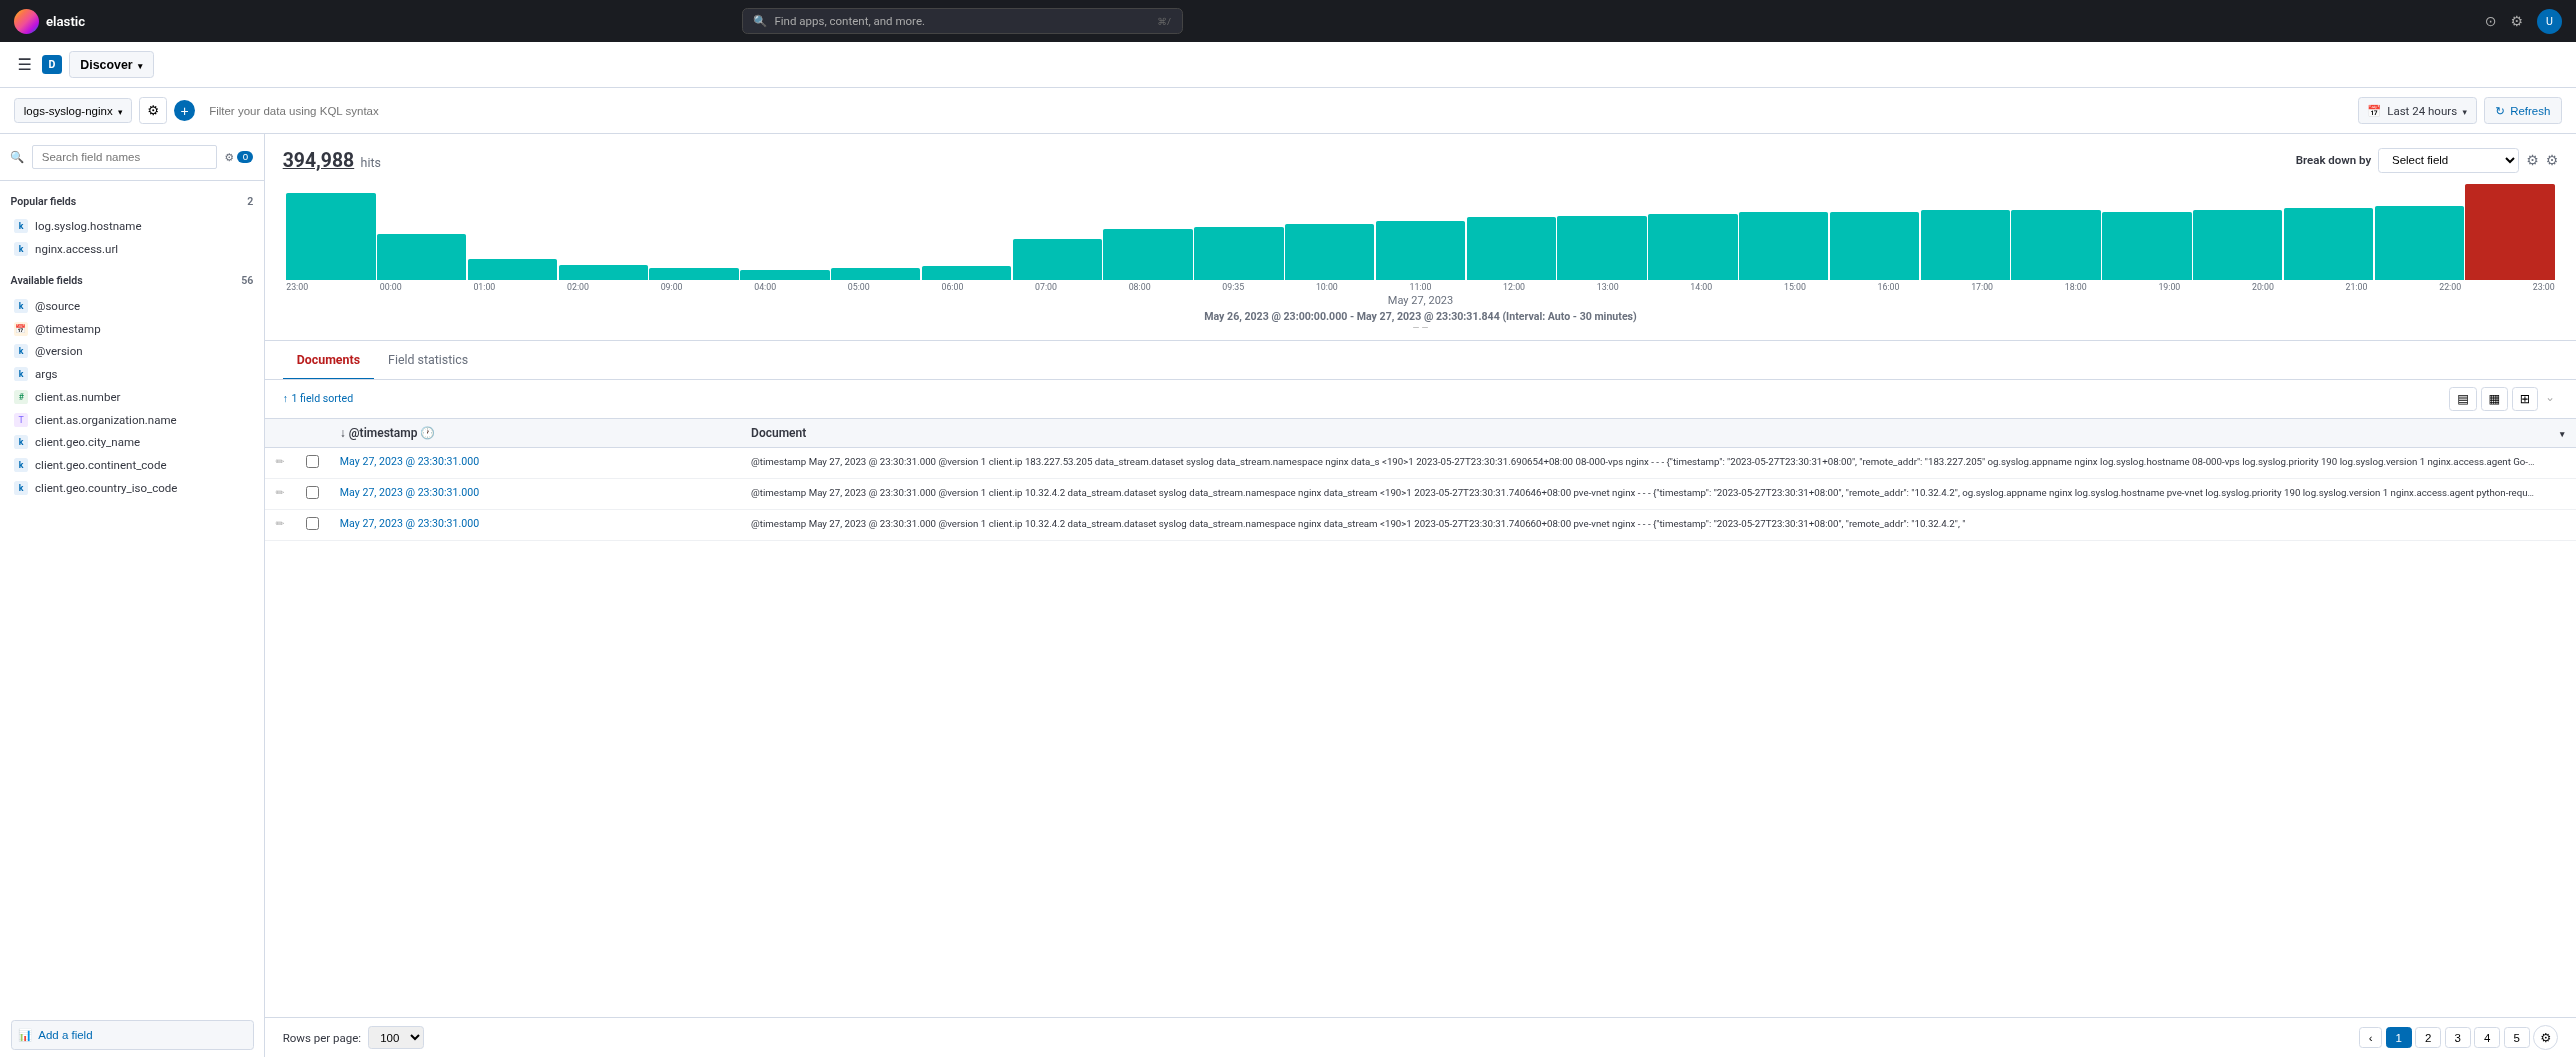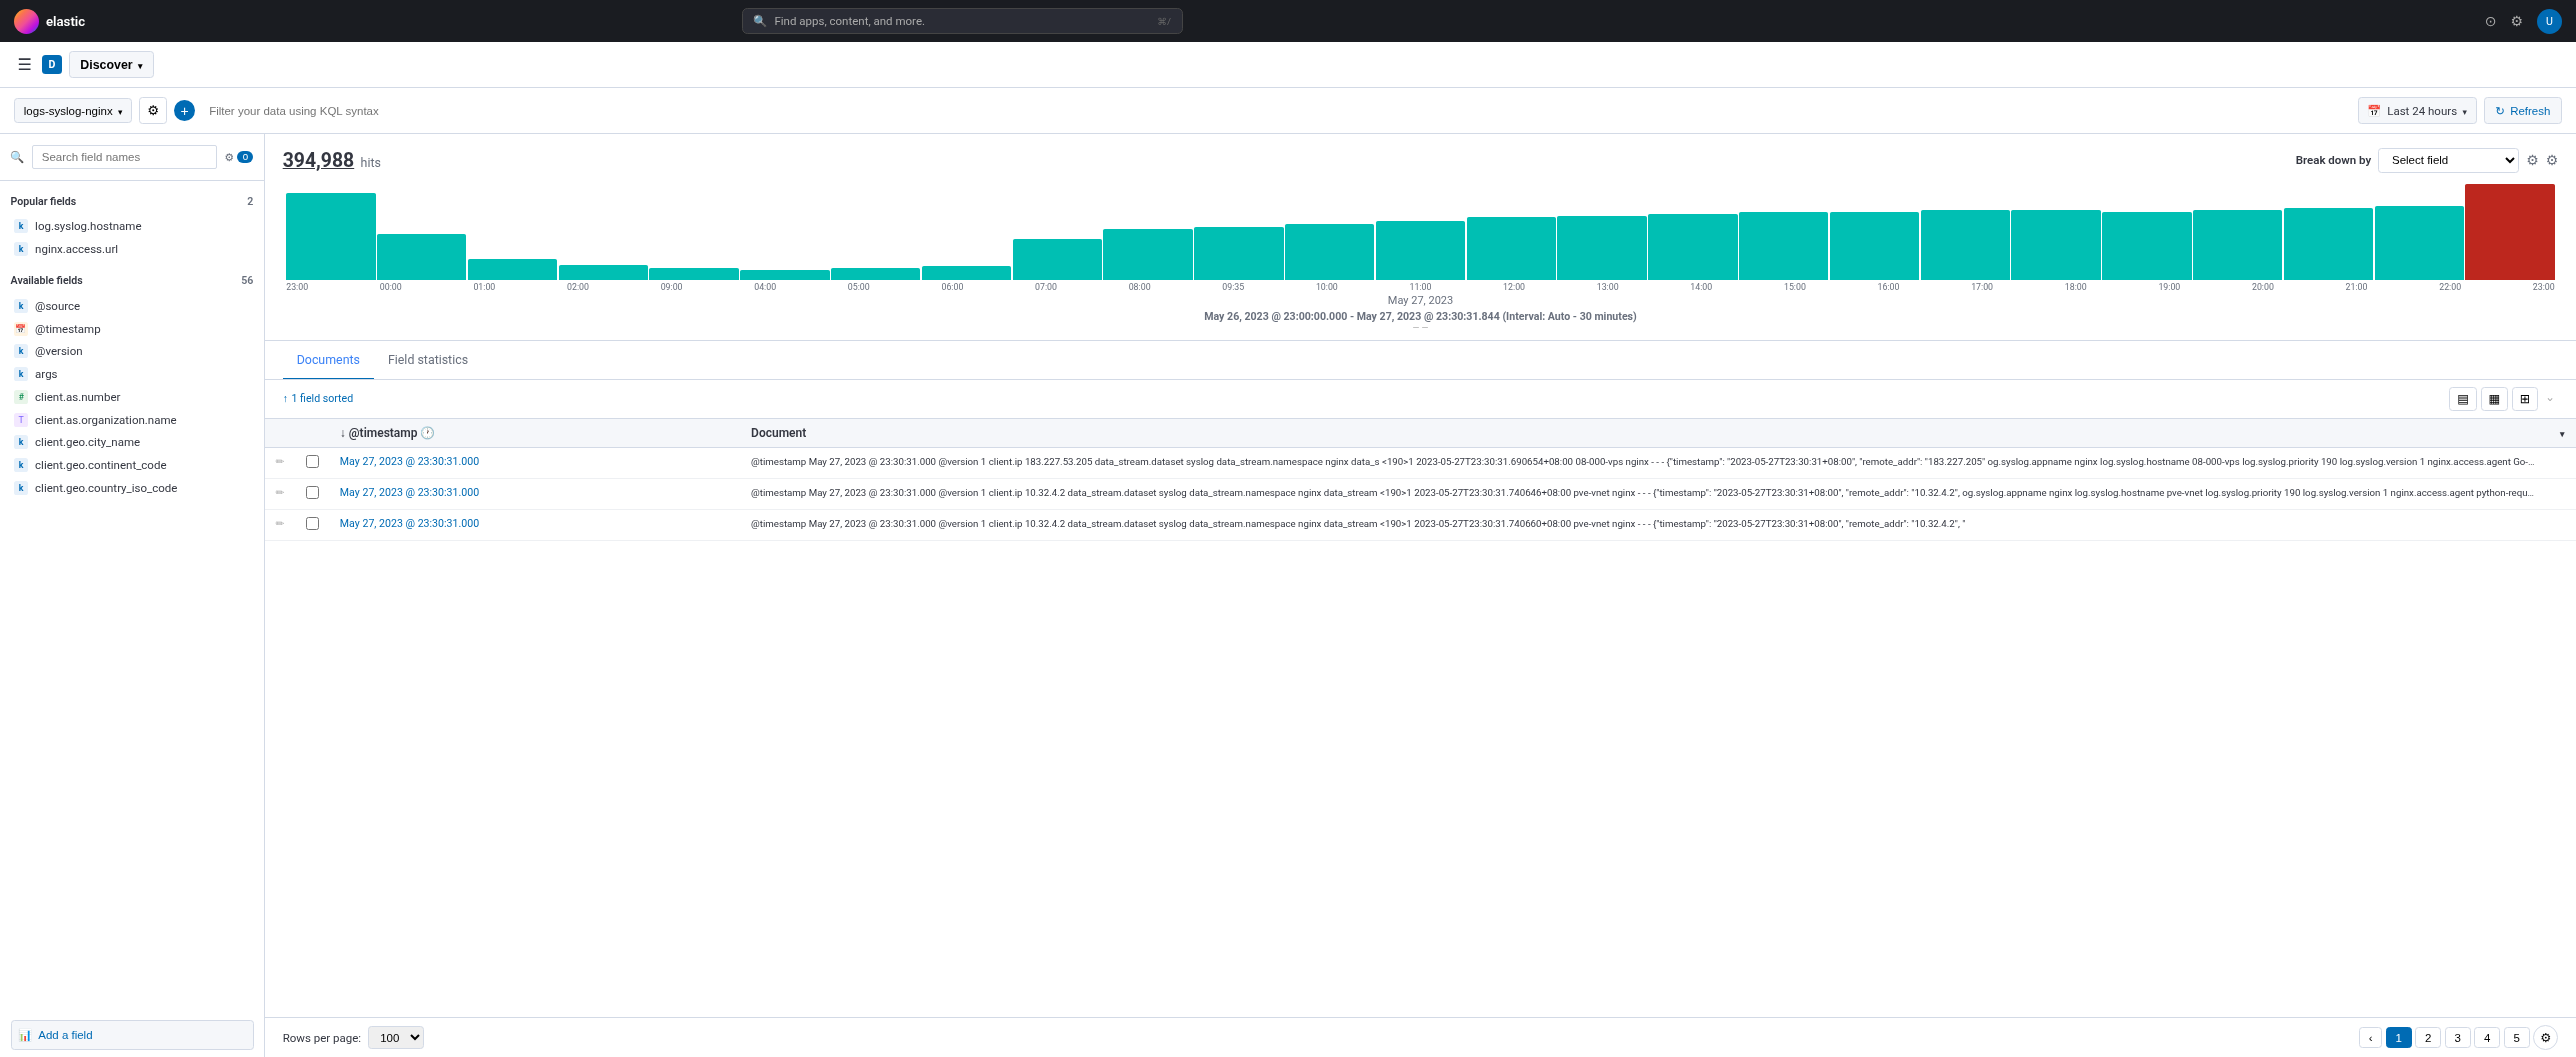"Documents" .tab.active { color: #3b82f6 -> #b91c1c; font-weight: 400 -> 700 }
